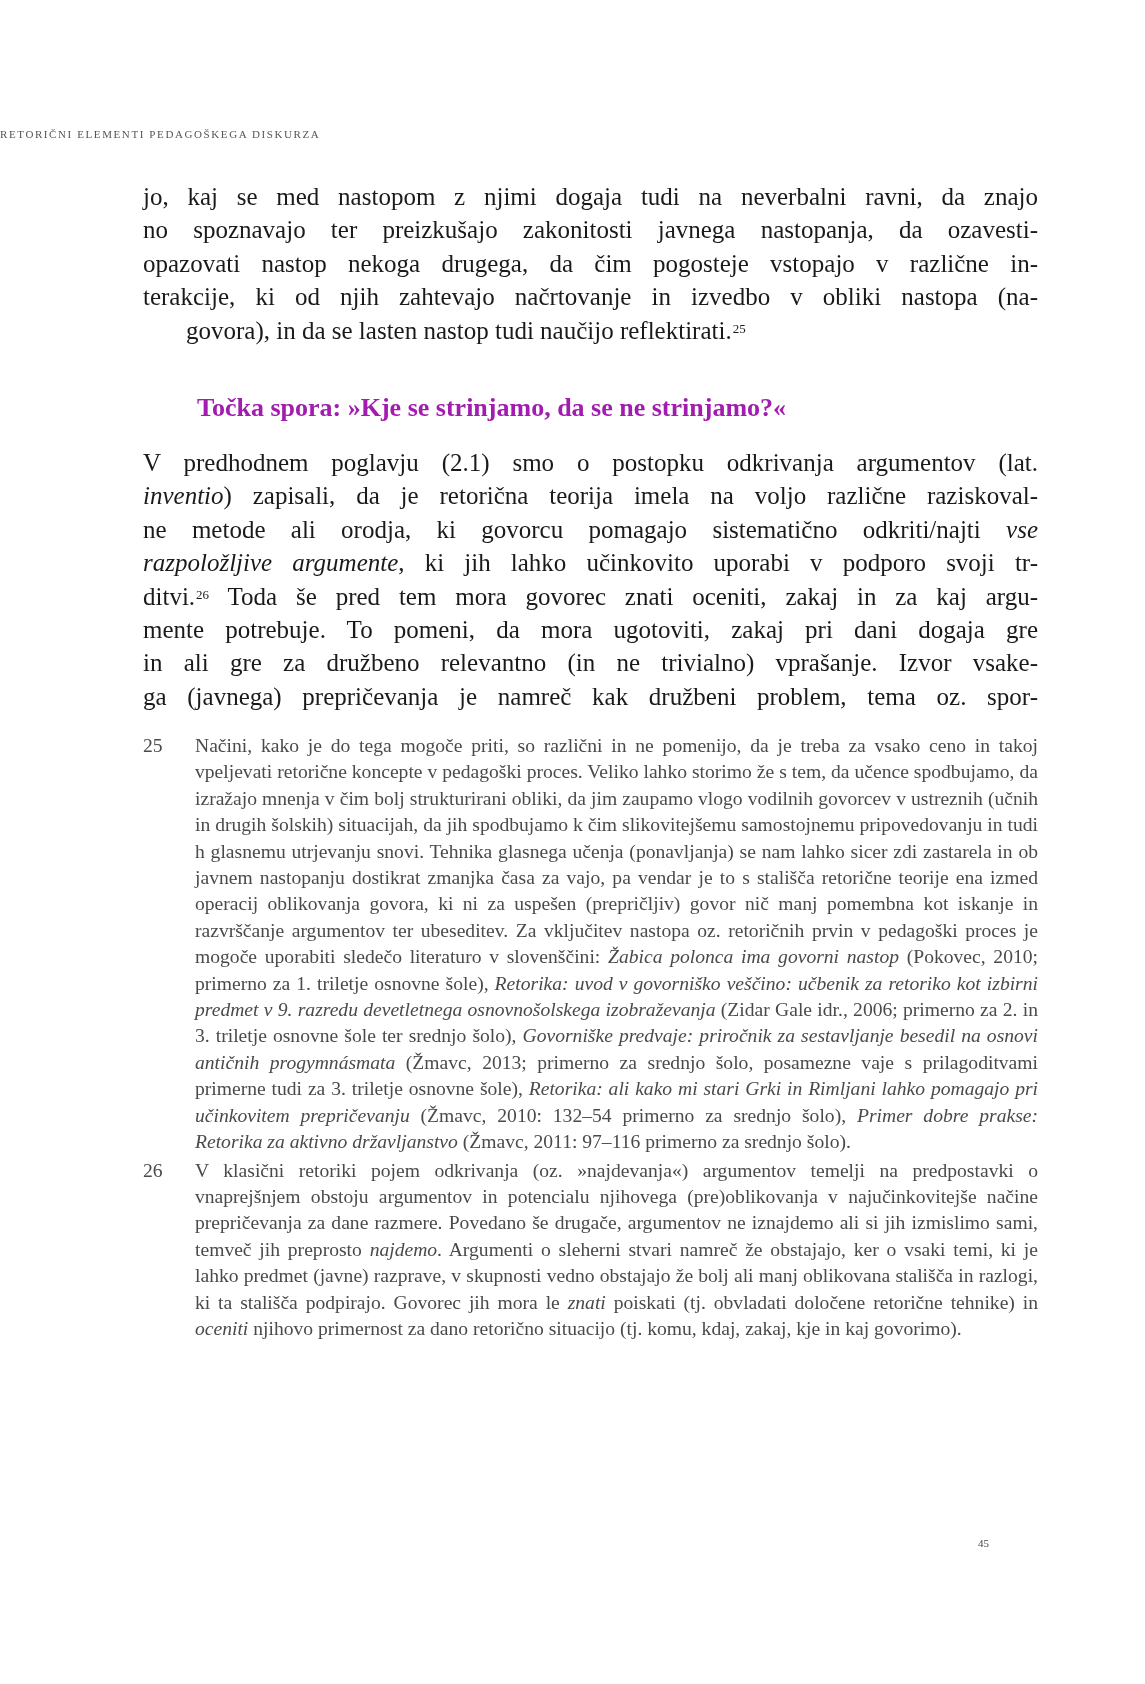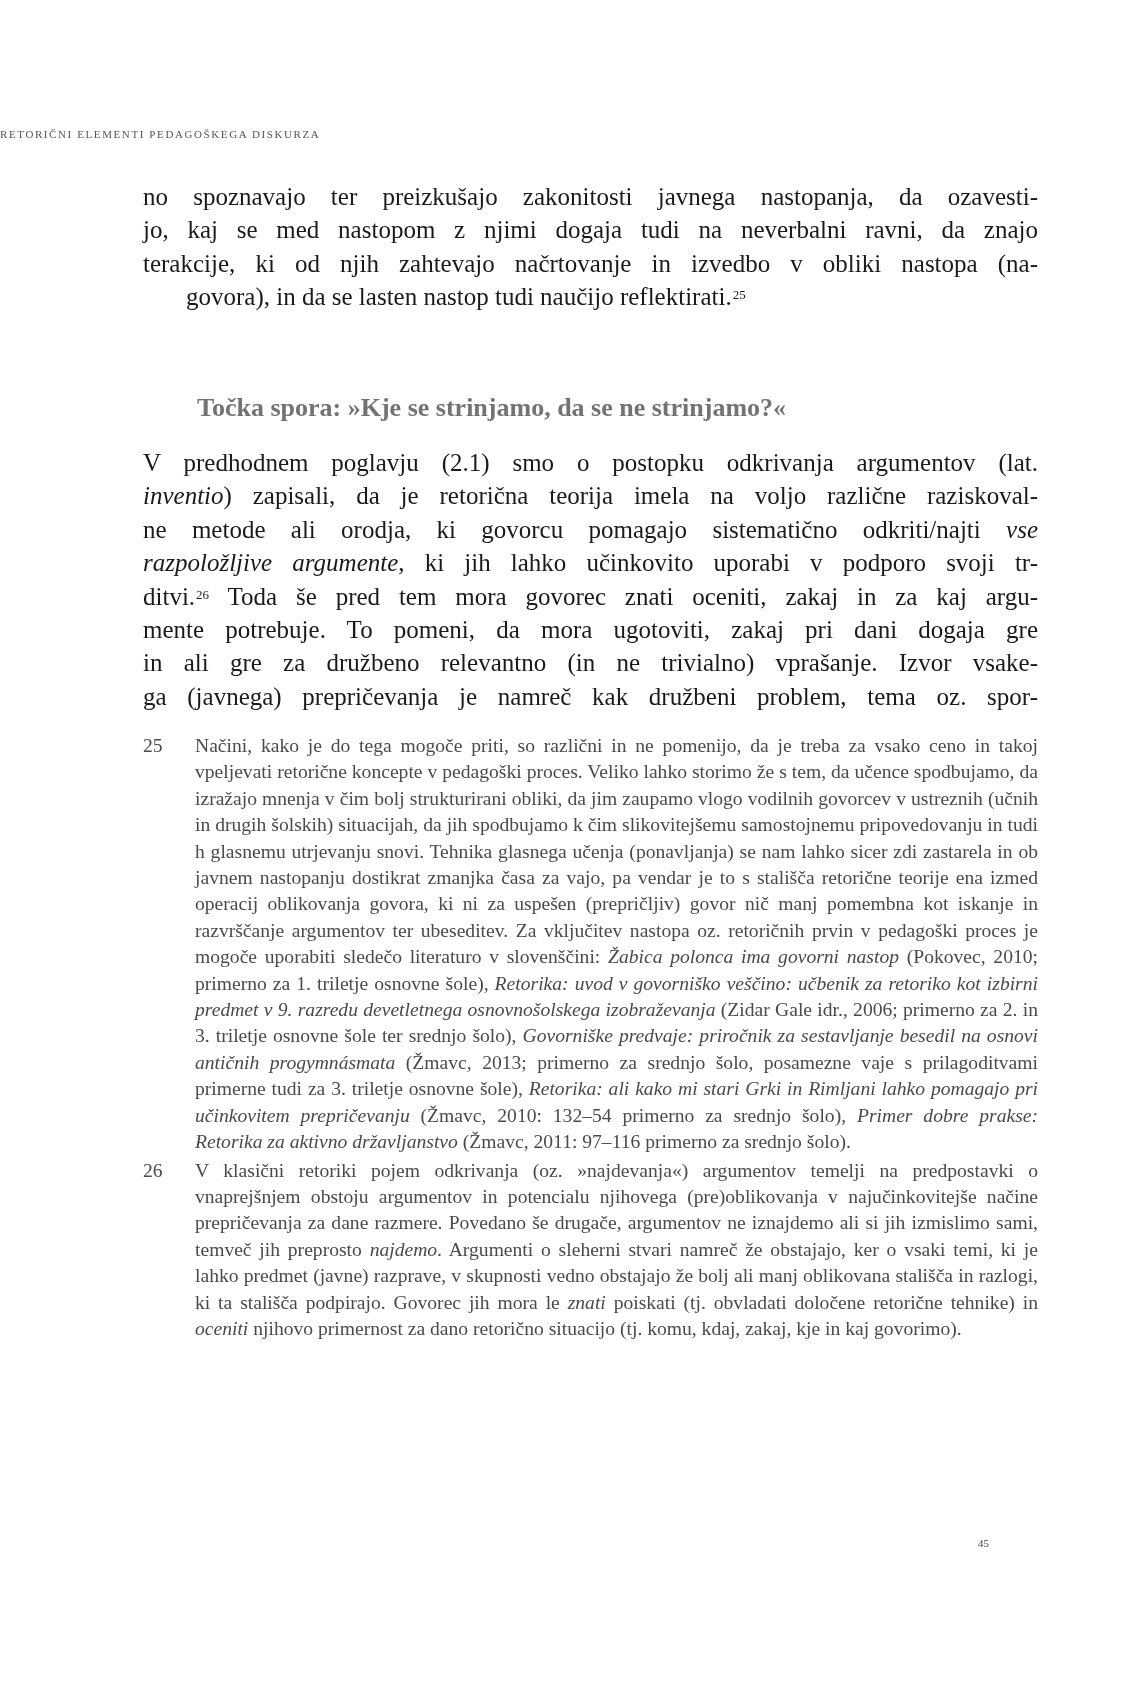"no spoznavajo ter preizkušajo" span.line { order: before "jo, kaj se med nastopom" -> after "jo, kaj se med nastopom" }
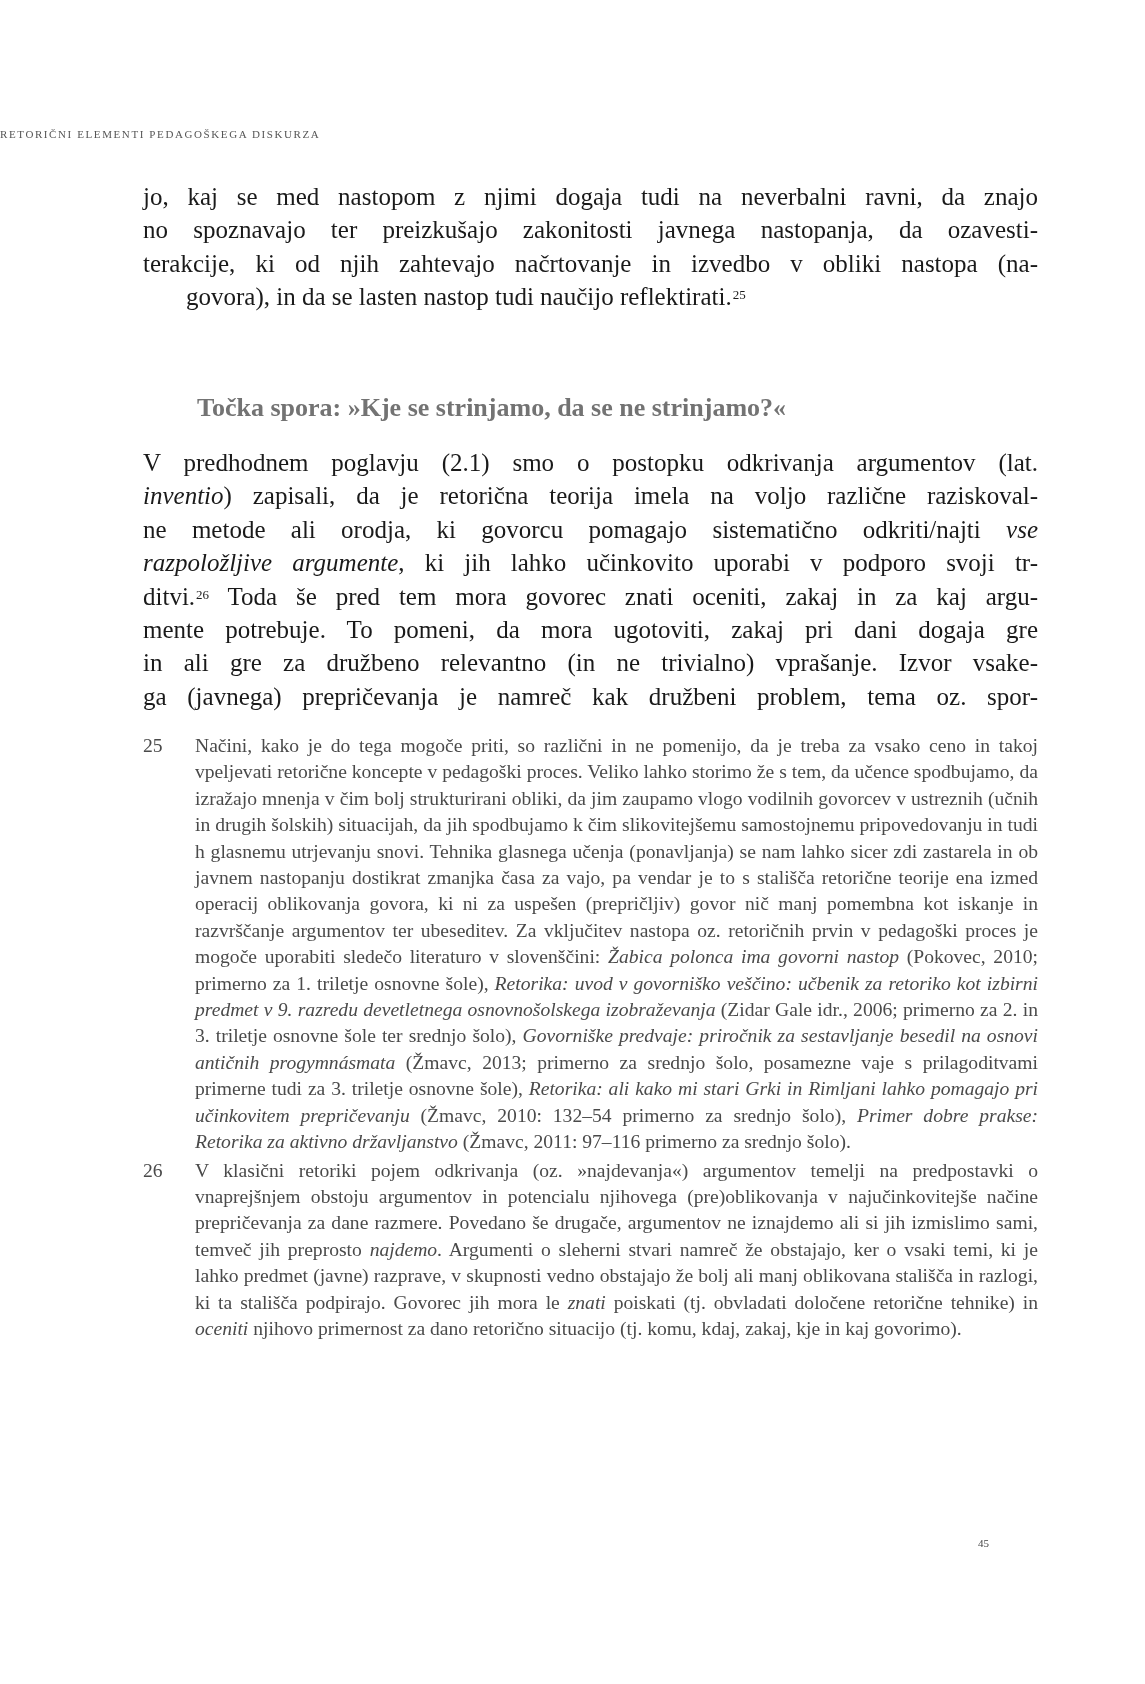"opazovati nastop nekoga drugega, da" span.line { html: none -> <span>opazovati nastop nekoga drugega, da čim pogosteje vstopajo v različne in-</span> }
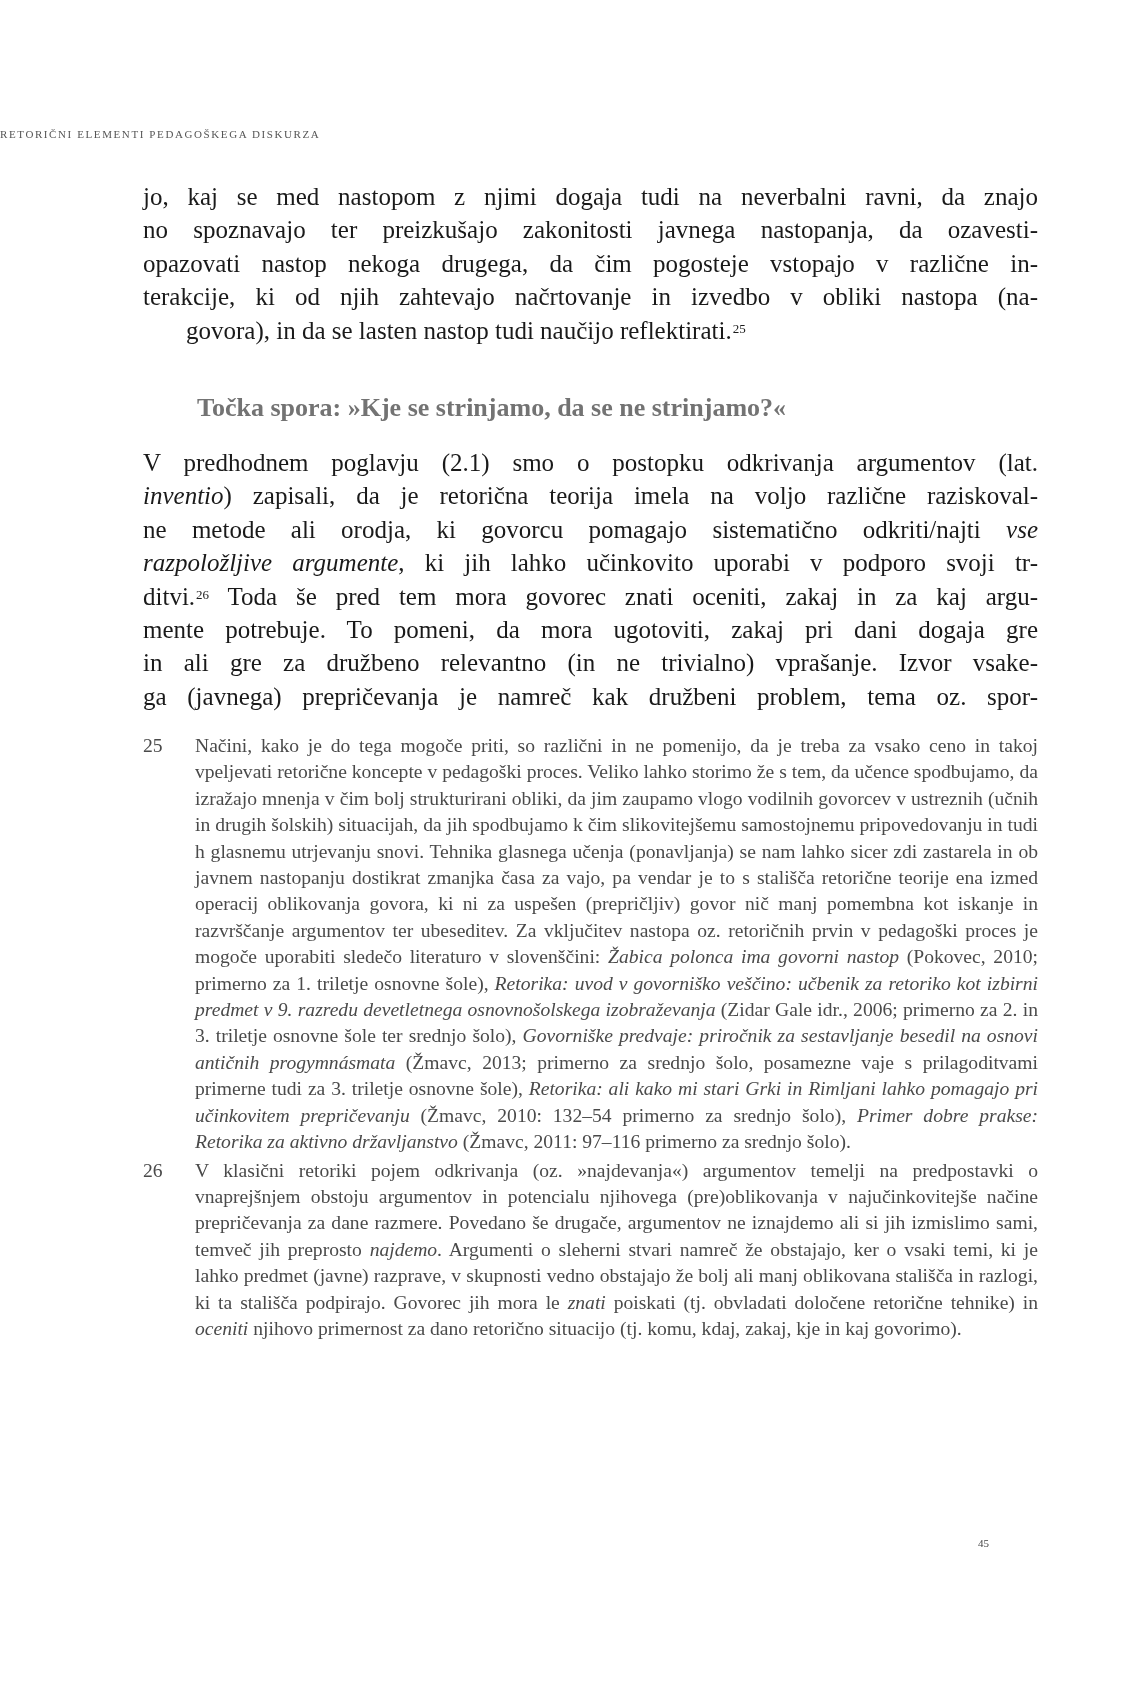"Točka spora: »Kje se strinjamo," .heading { color: #737373 -> #a21caf }
